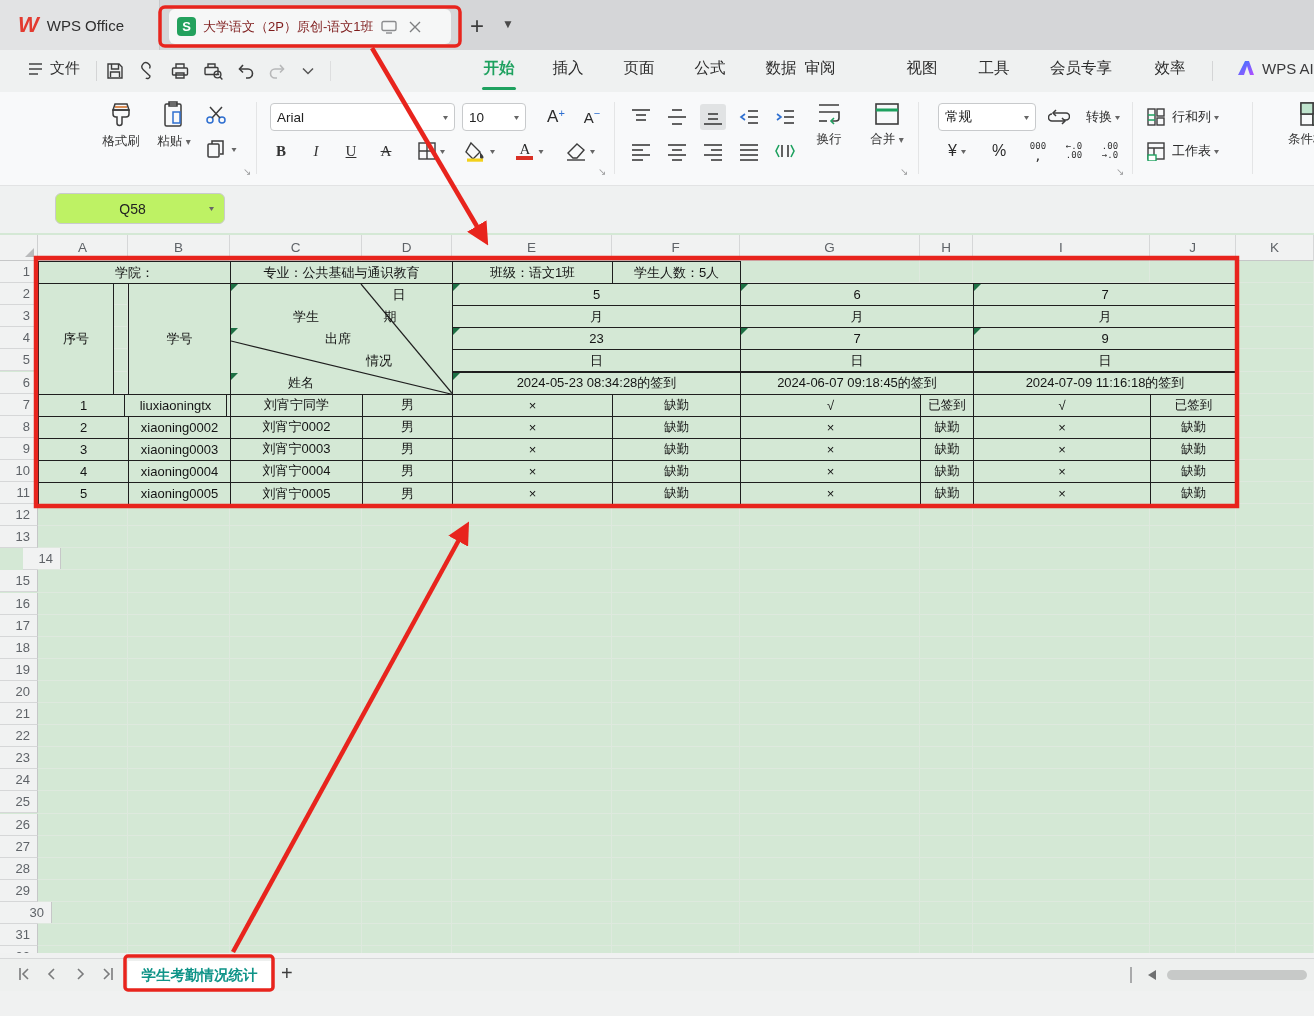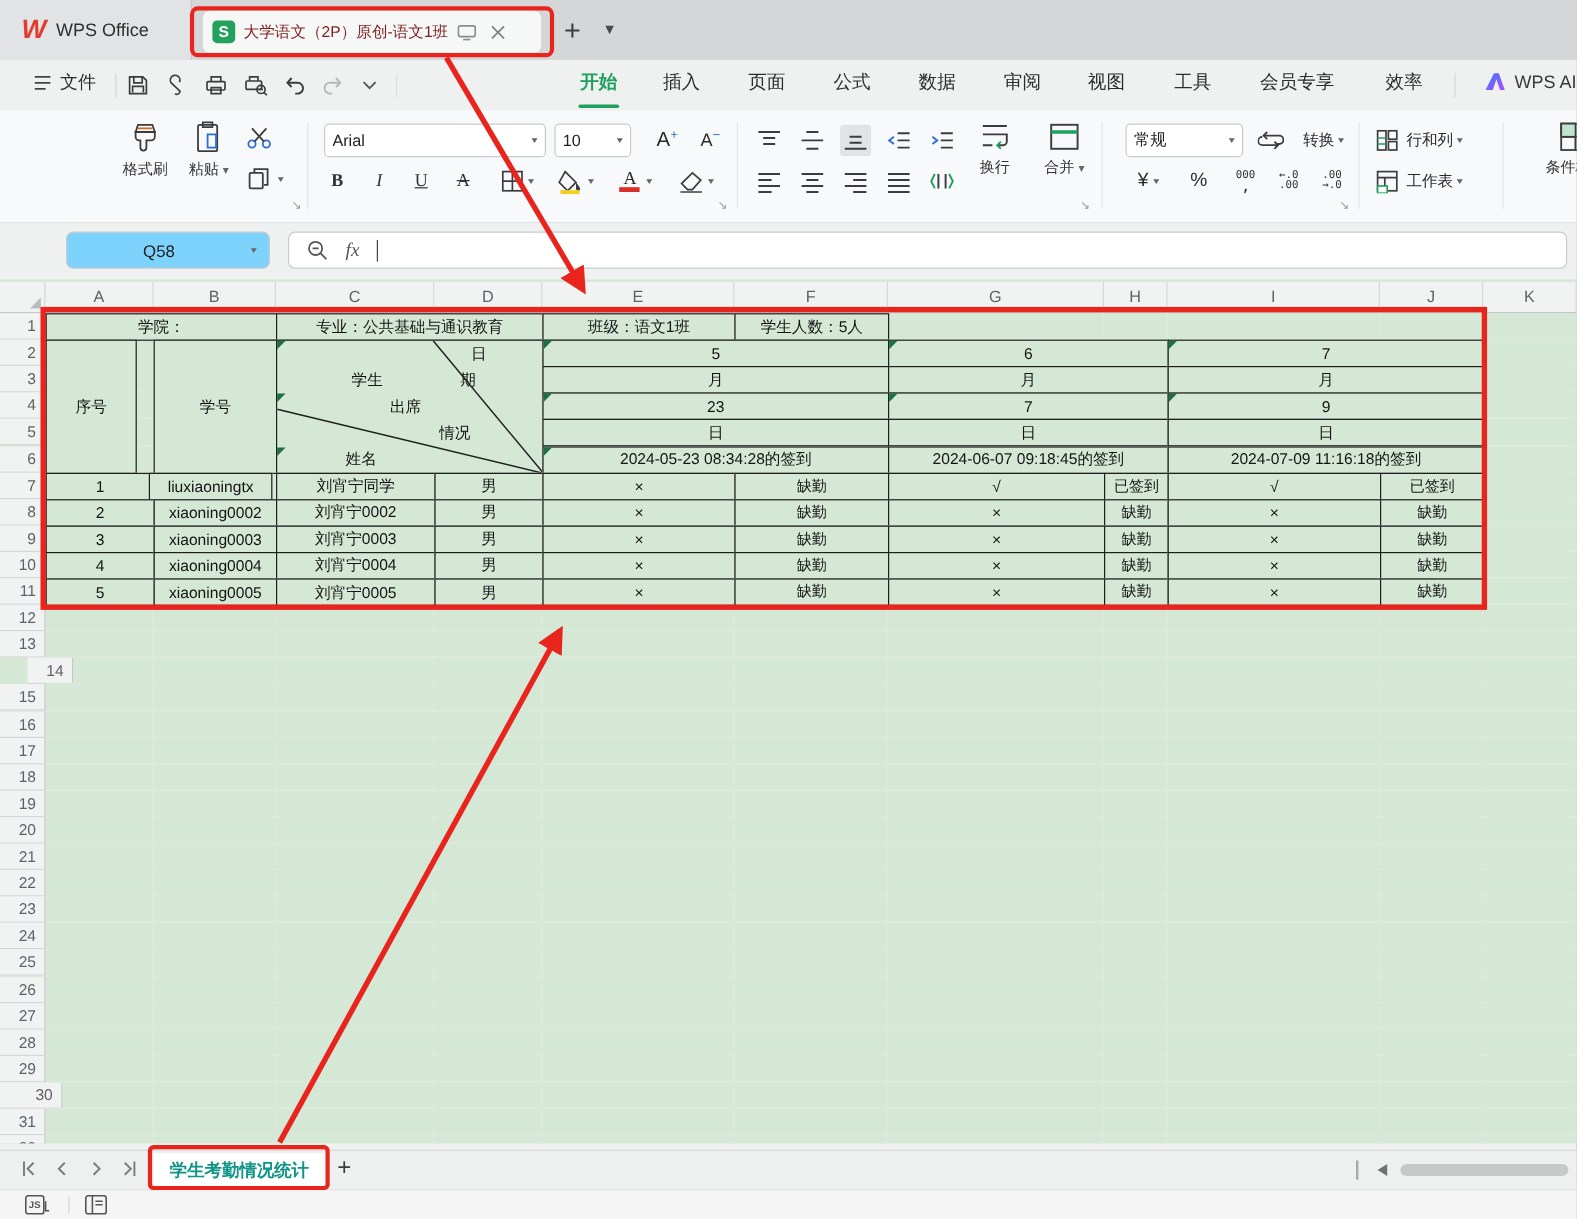"审阅" div.menu-item { left: 852px -> 820px }
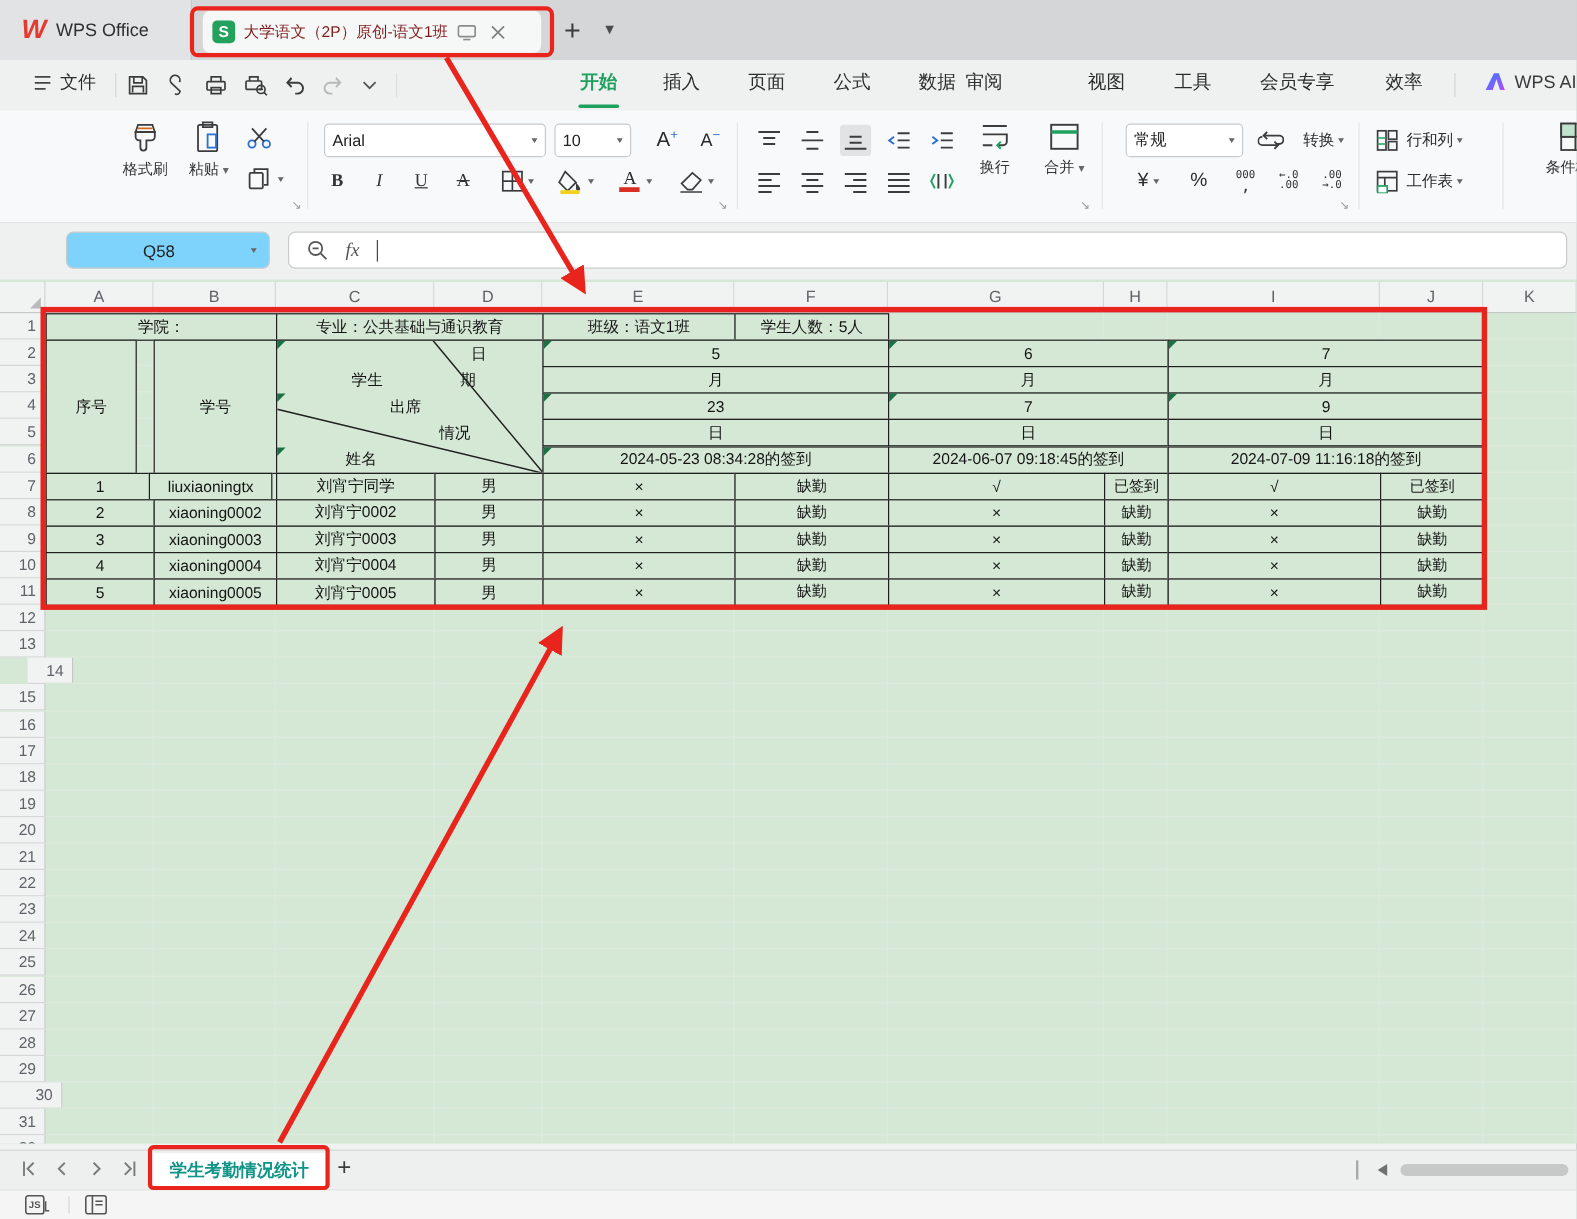"Q58" #namebox { background: #7dd3fc -> #bef264 }
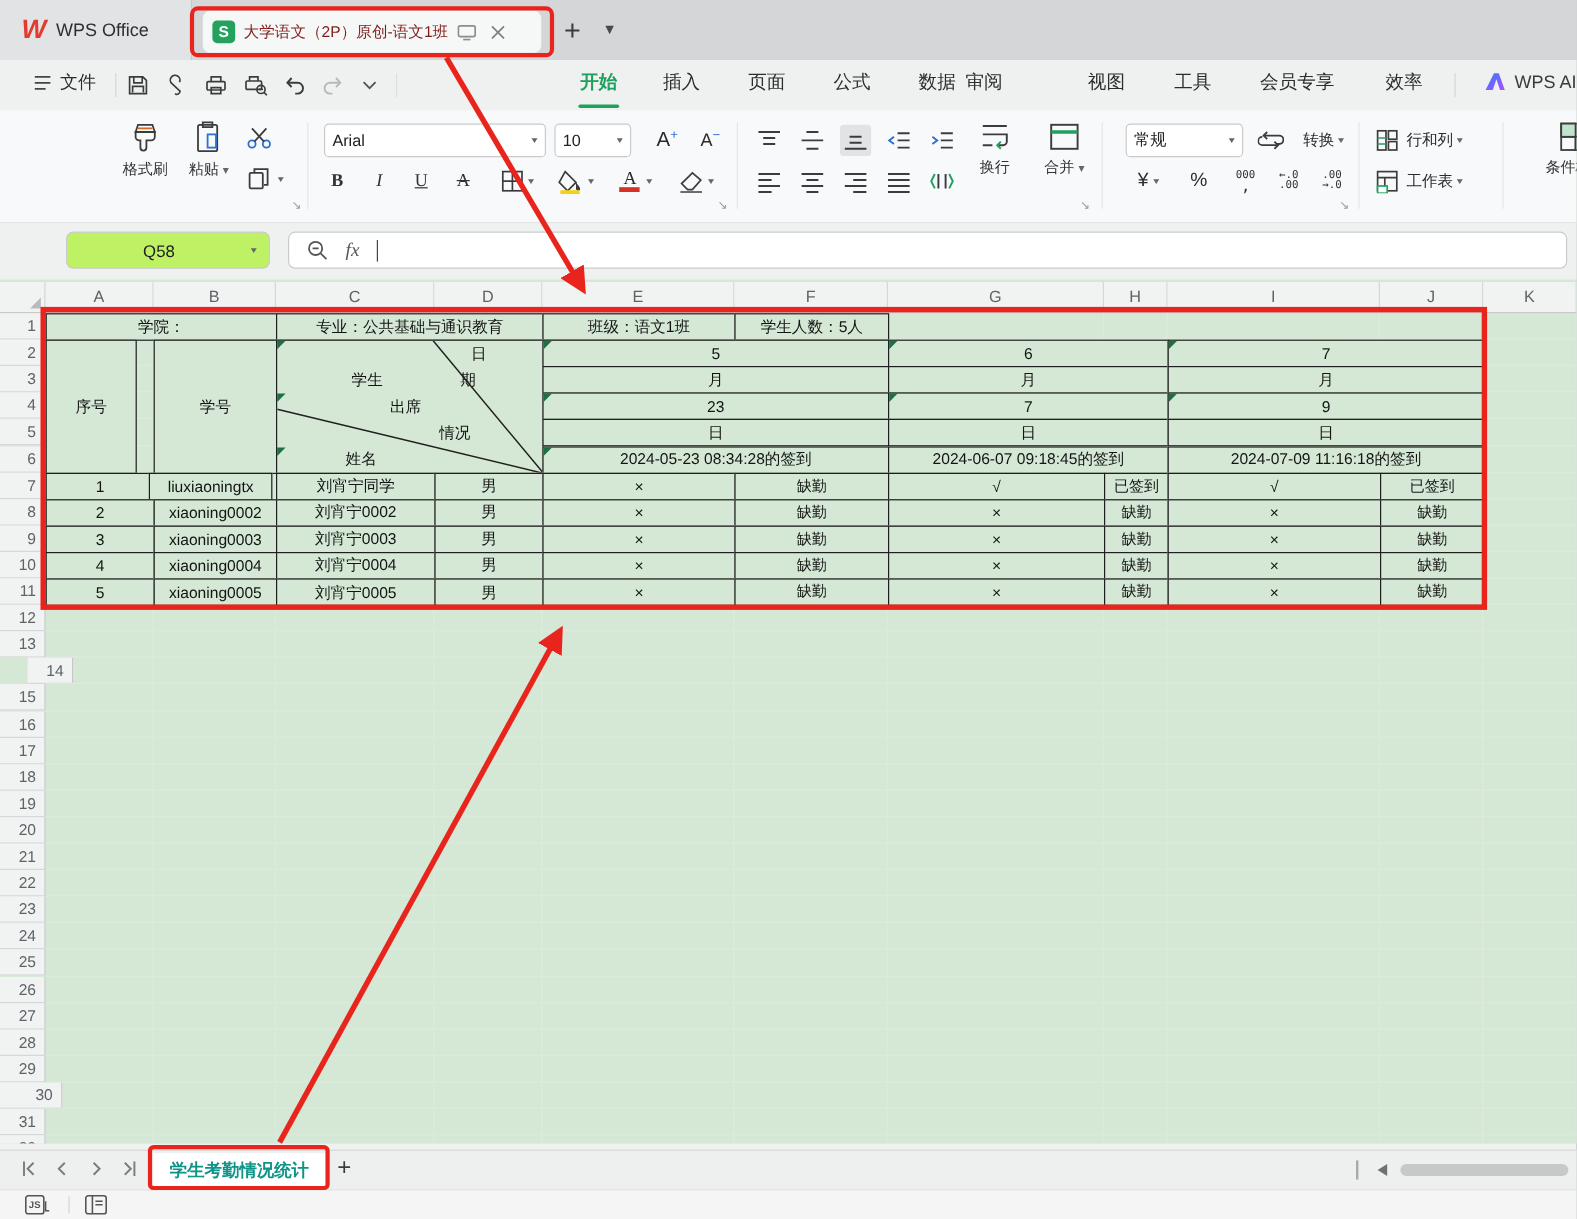"fx" div { html: <div> <svg> <circle></circle> <path></path> <path></path> </svg> <span>fx</span> <span></span> </div> -> none }
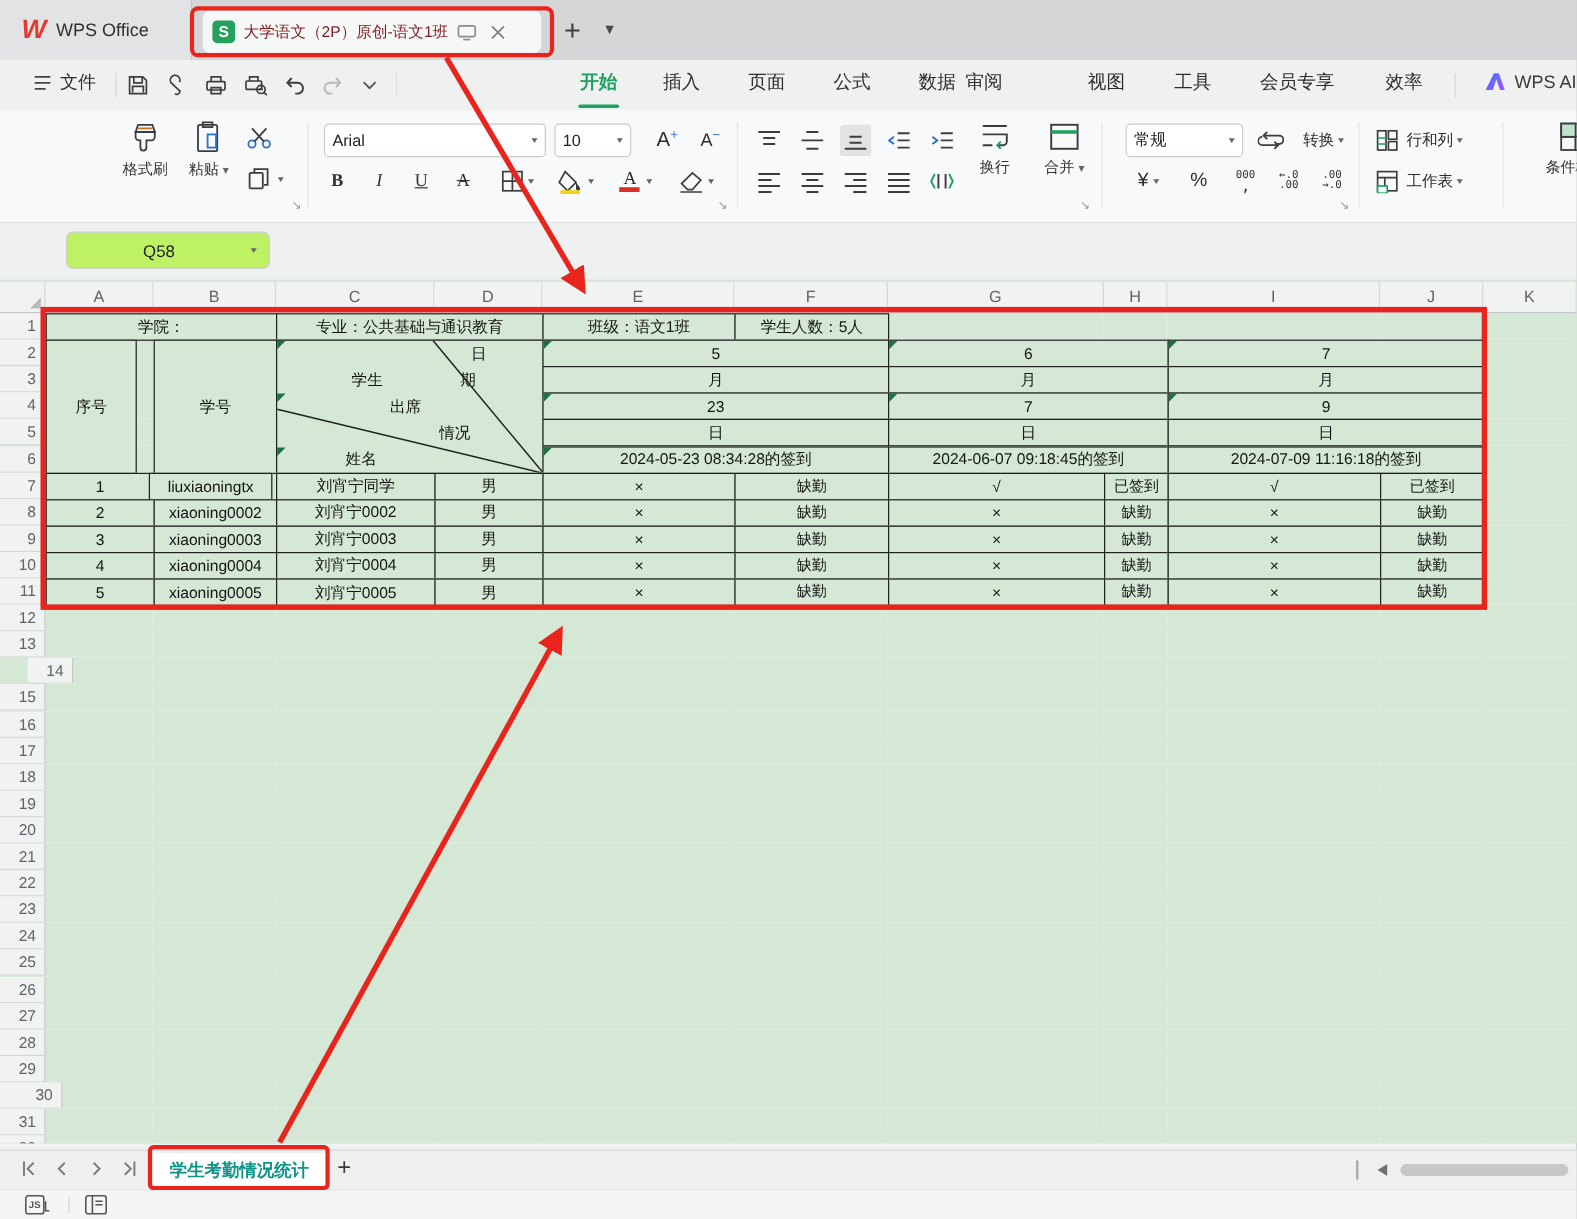"JS" div { html: <div> <div> <svg> <rect></rect> <text>JS</text> <path></path> </svg> </div> <div></div> <div> <svg> <rect></rect> <path></path> <path></path> </svg> </div> </div> -> none }
